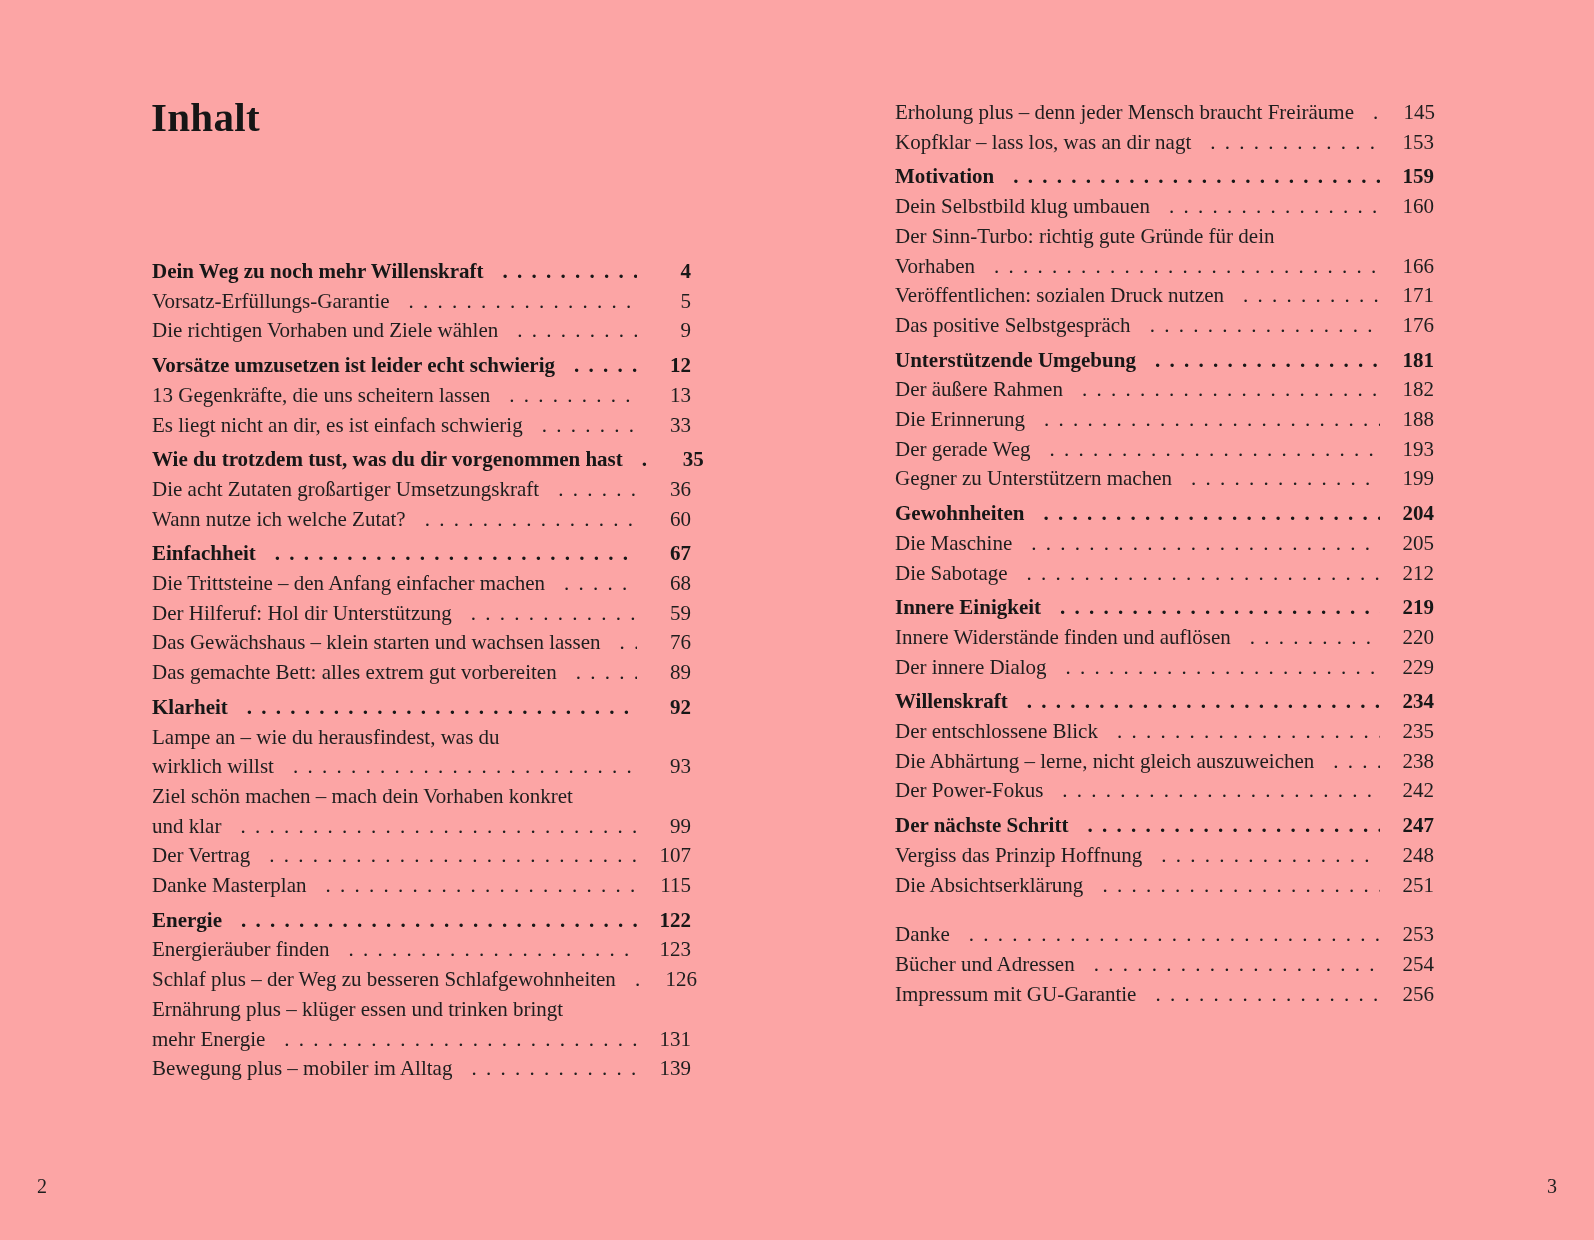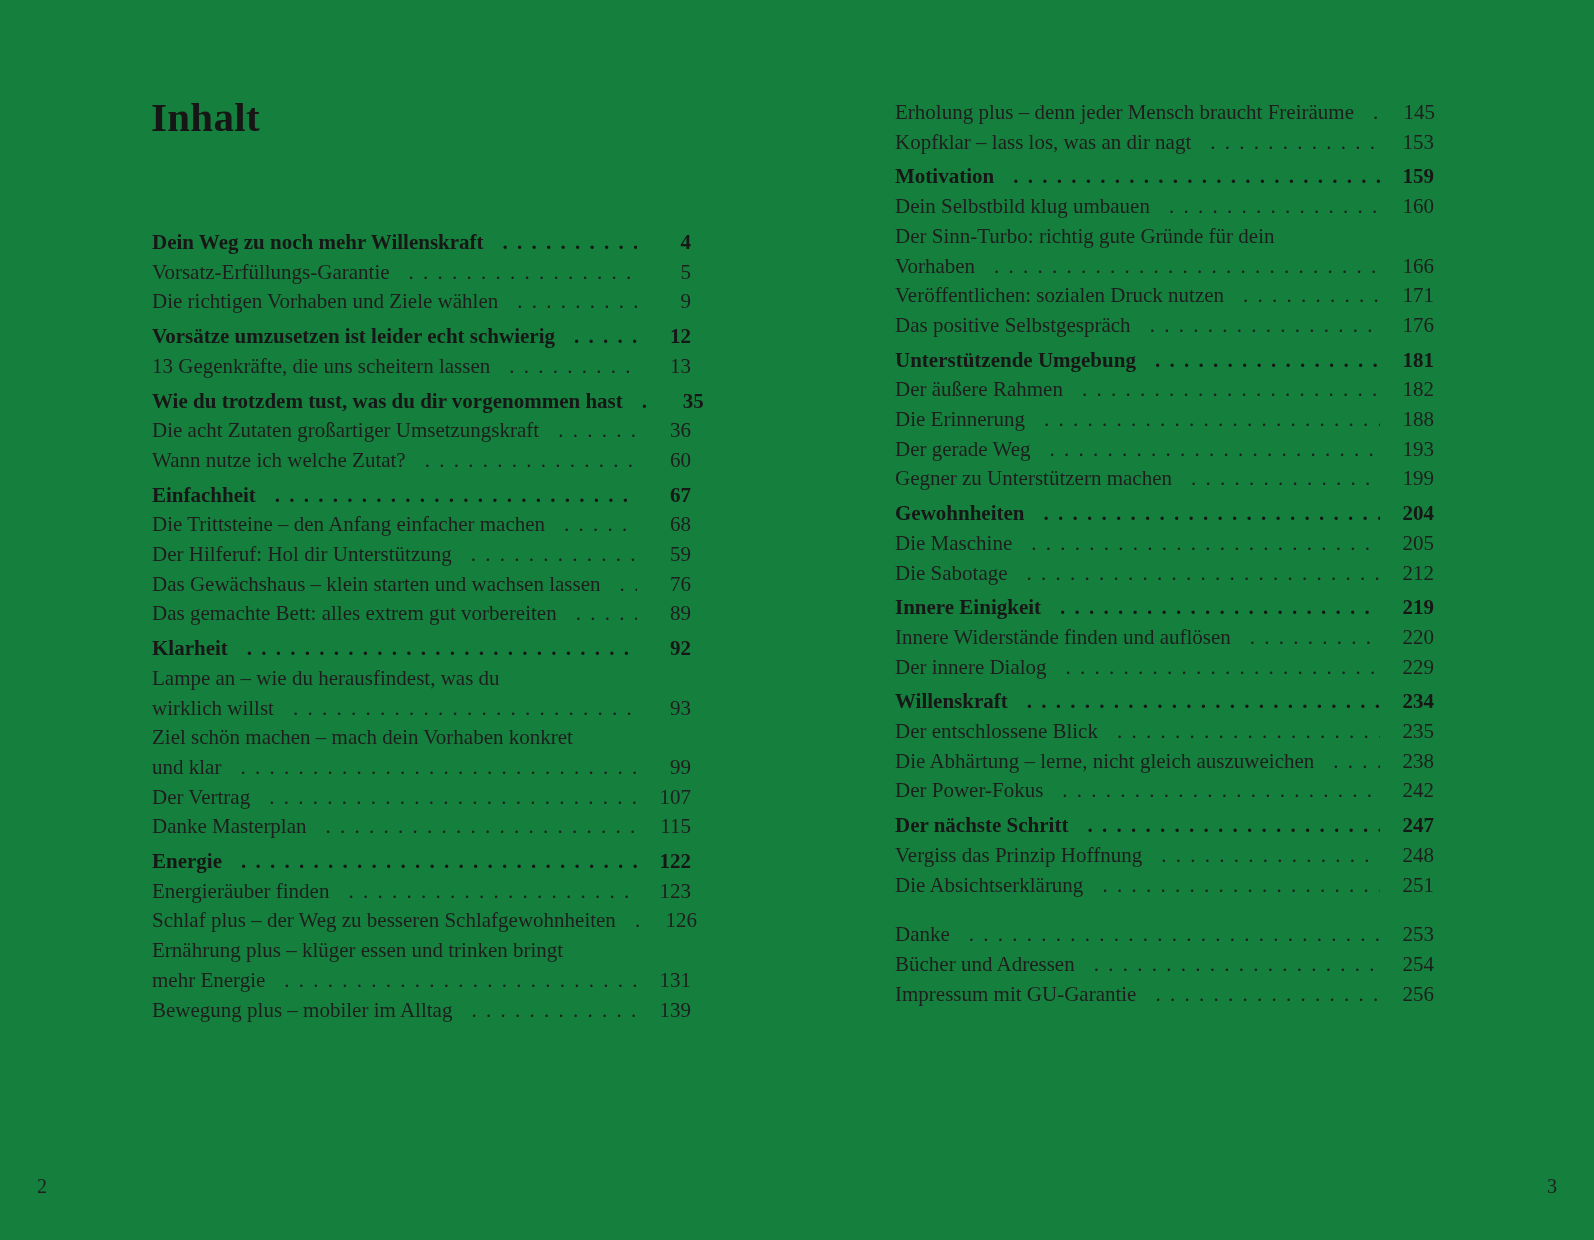"Inhalt" .spread { background: #15803d -> #fca5a5 }
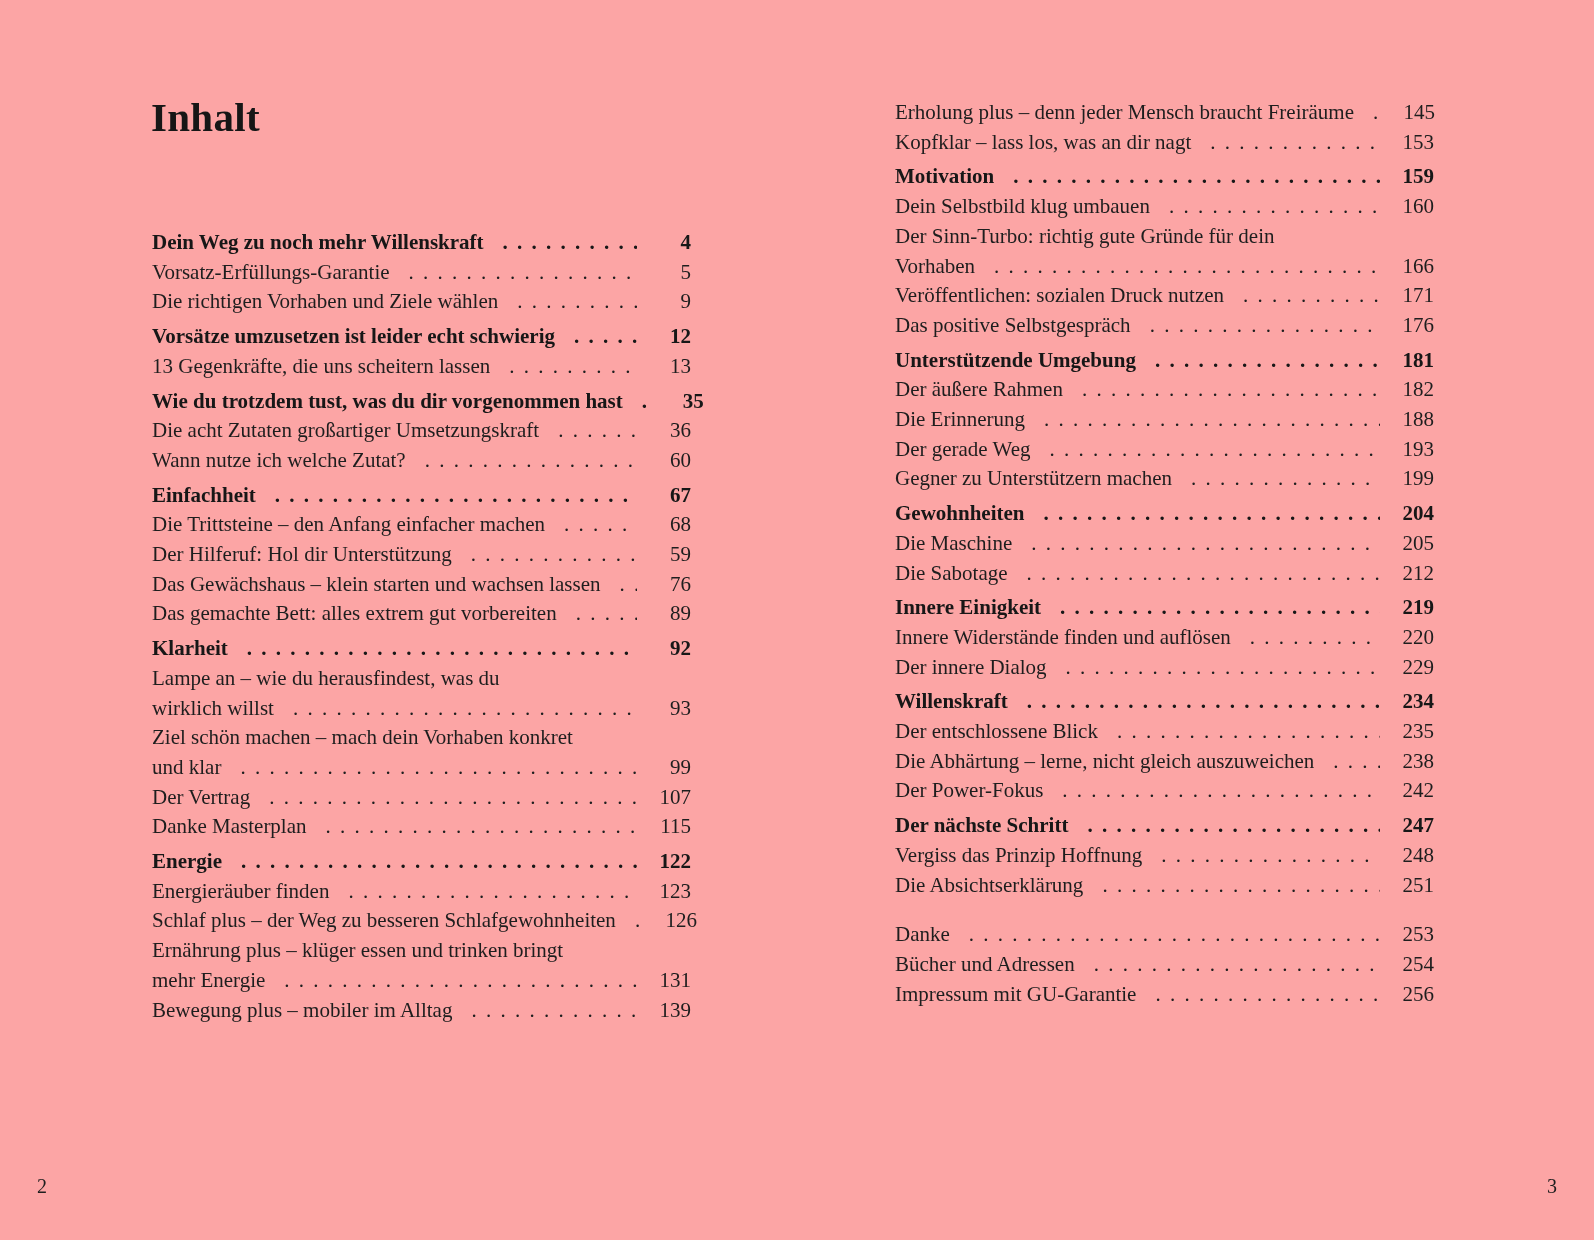"Dein Weg zu noch mehr" .row.bold { margin-top: none -> 29px }
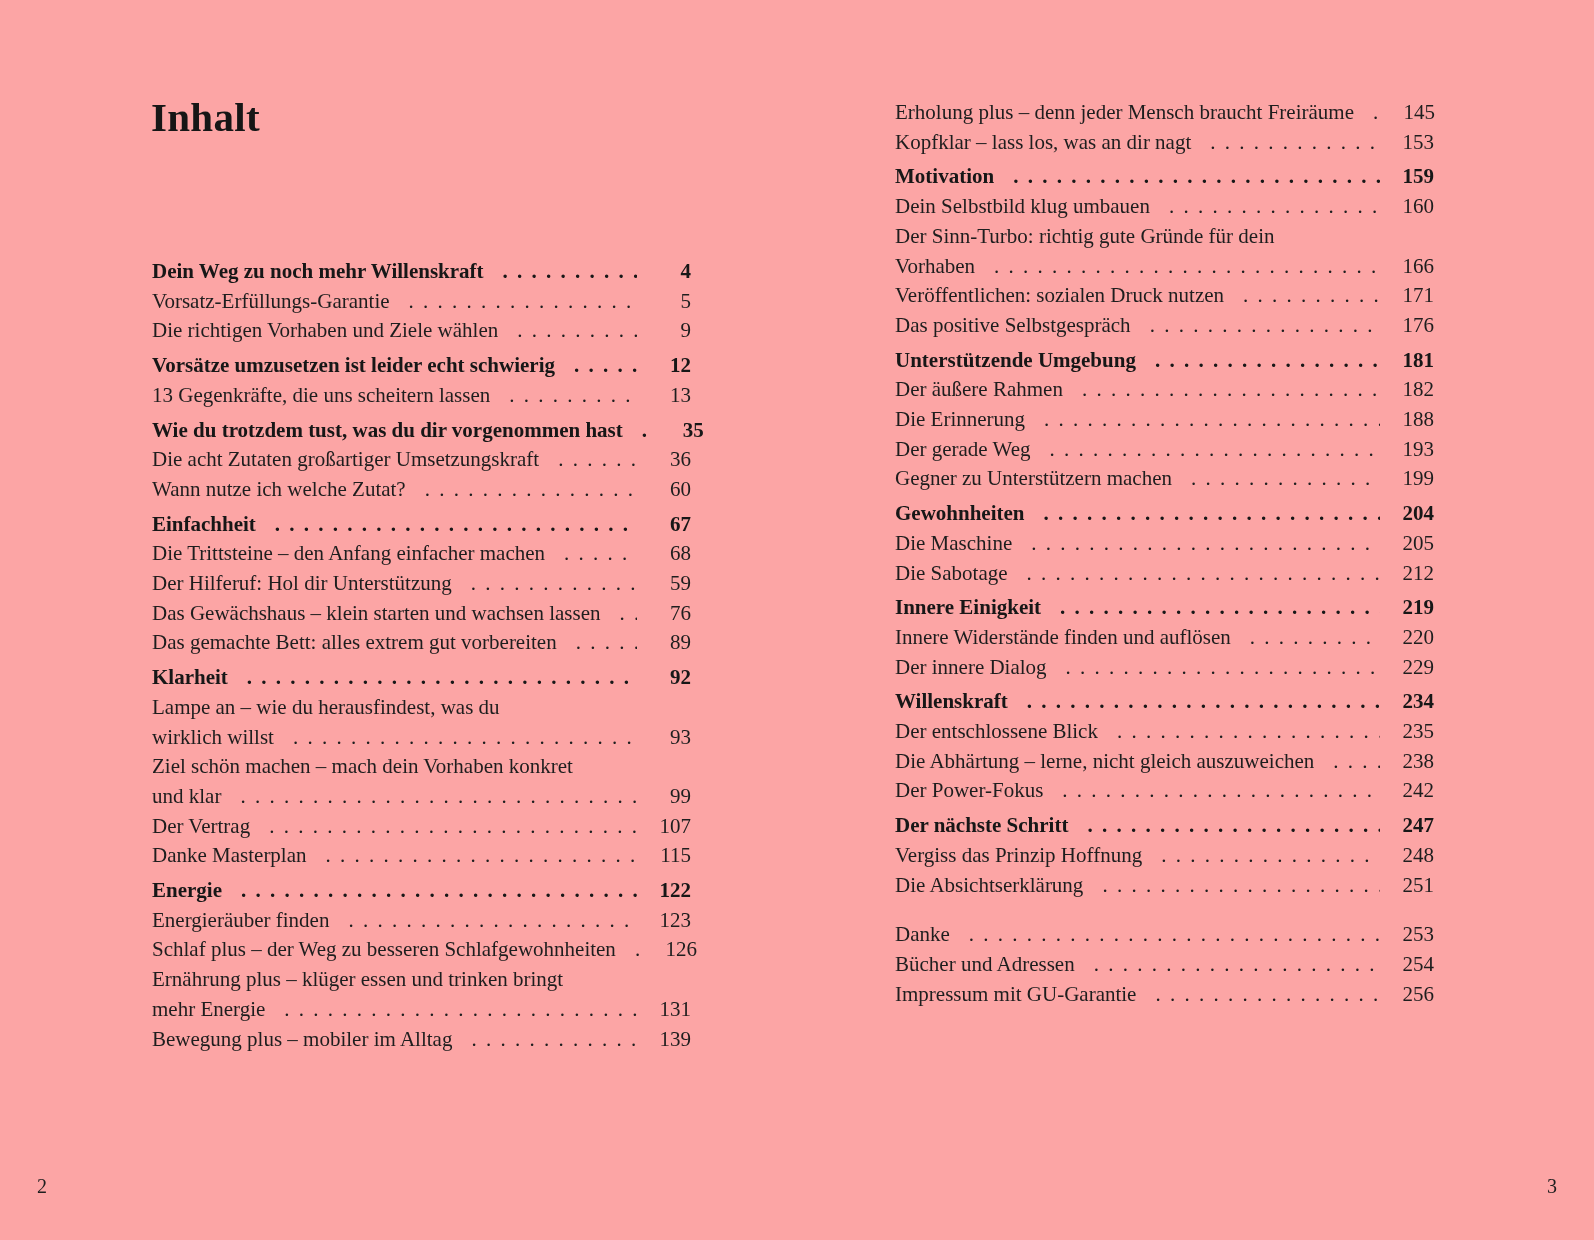"Es liegt nicht an dir," div.row { html: none -> <div> <span>Es liegt nicht an dir, es ist einfach schwierig</span> <span></span> <span>33</span> </div> }
